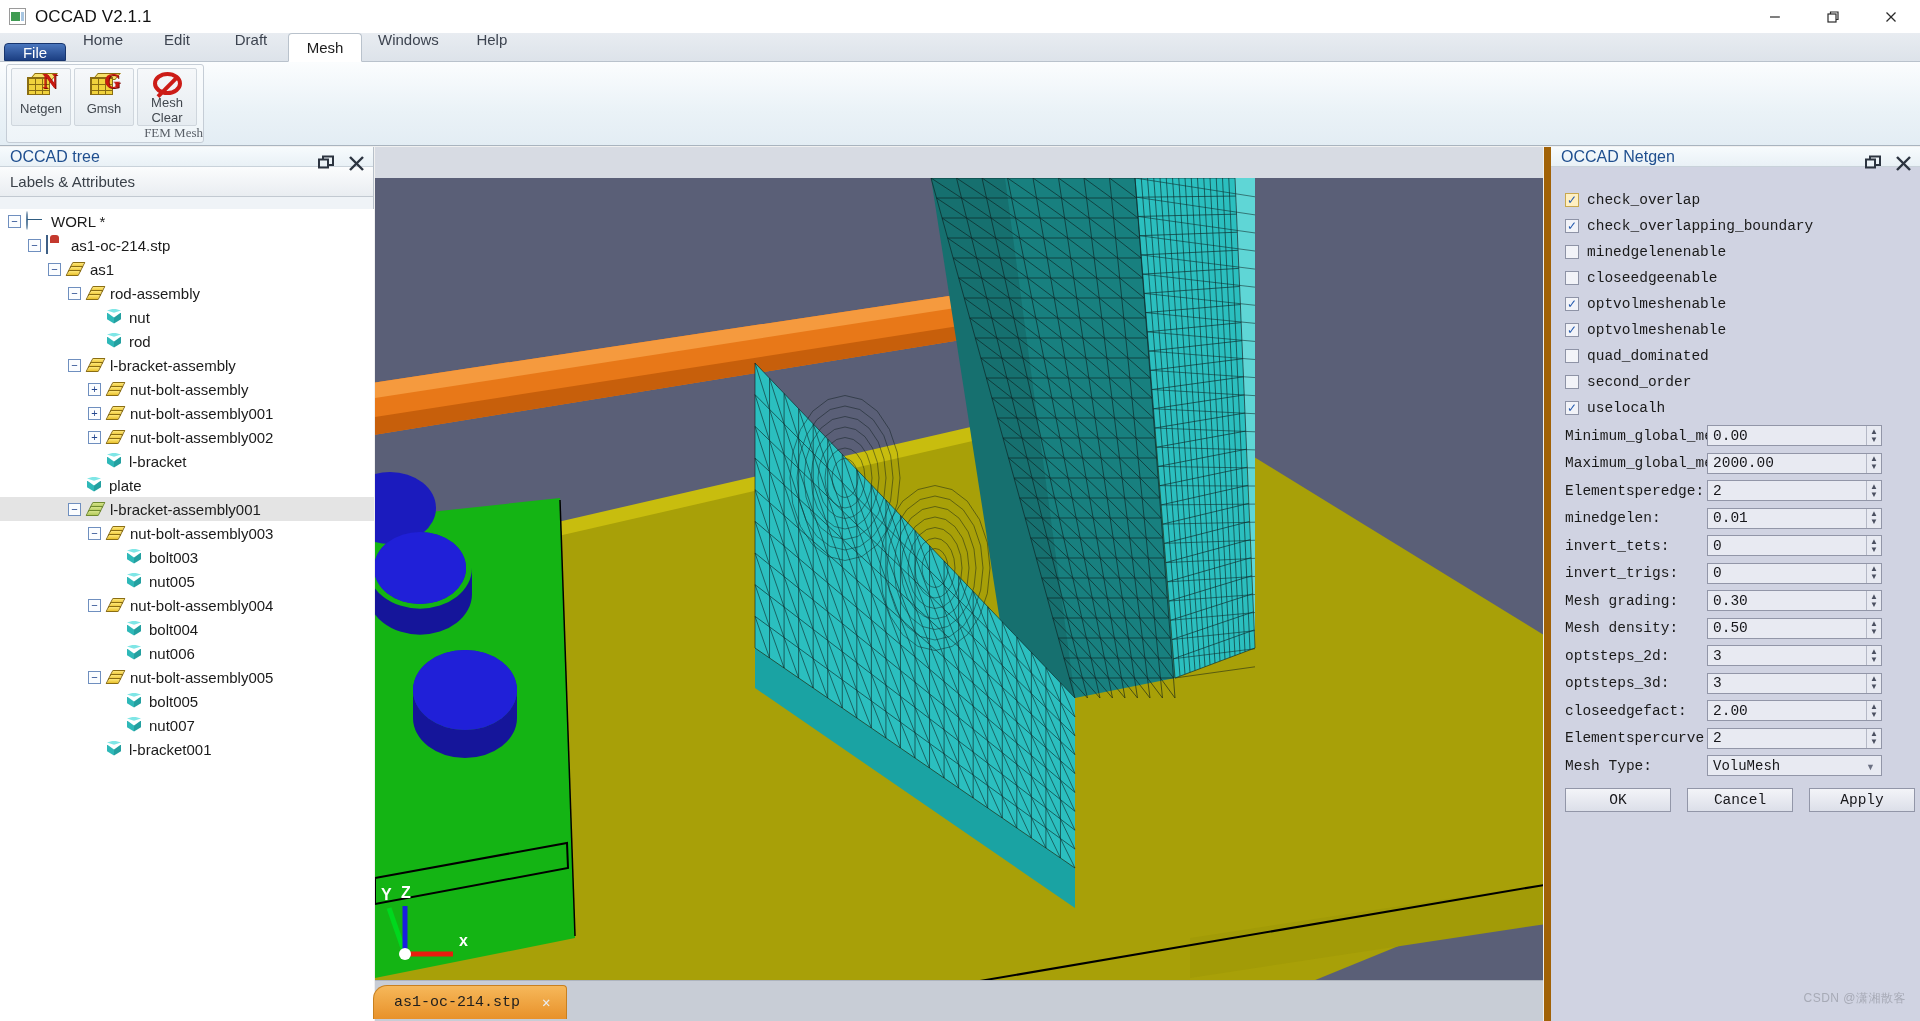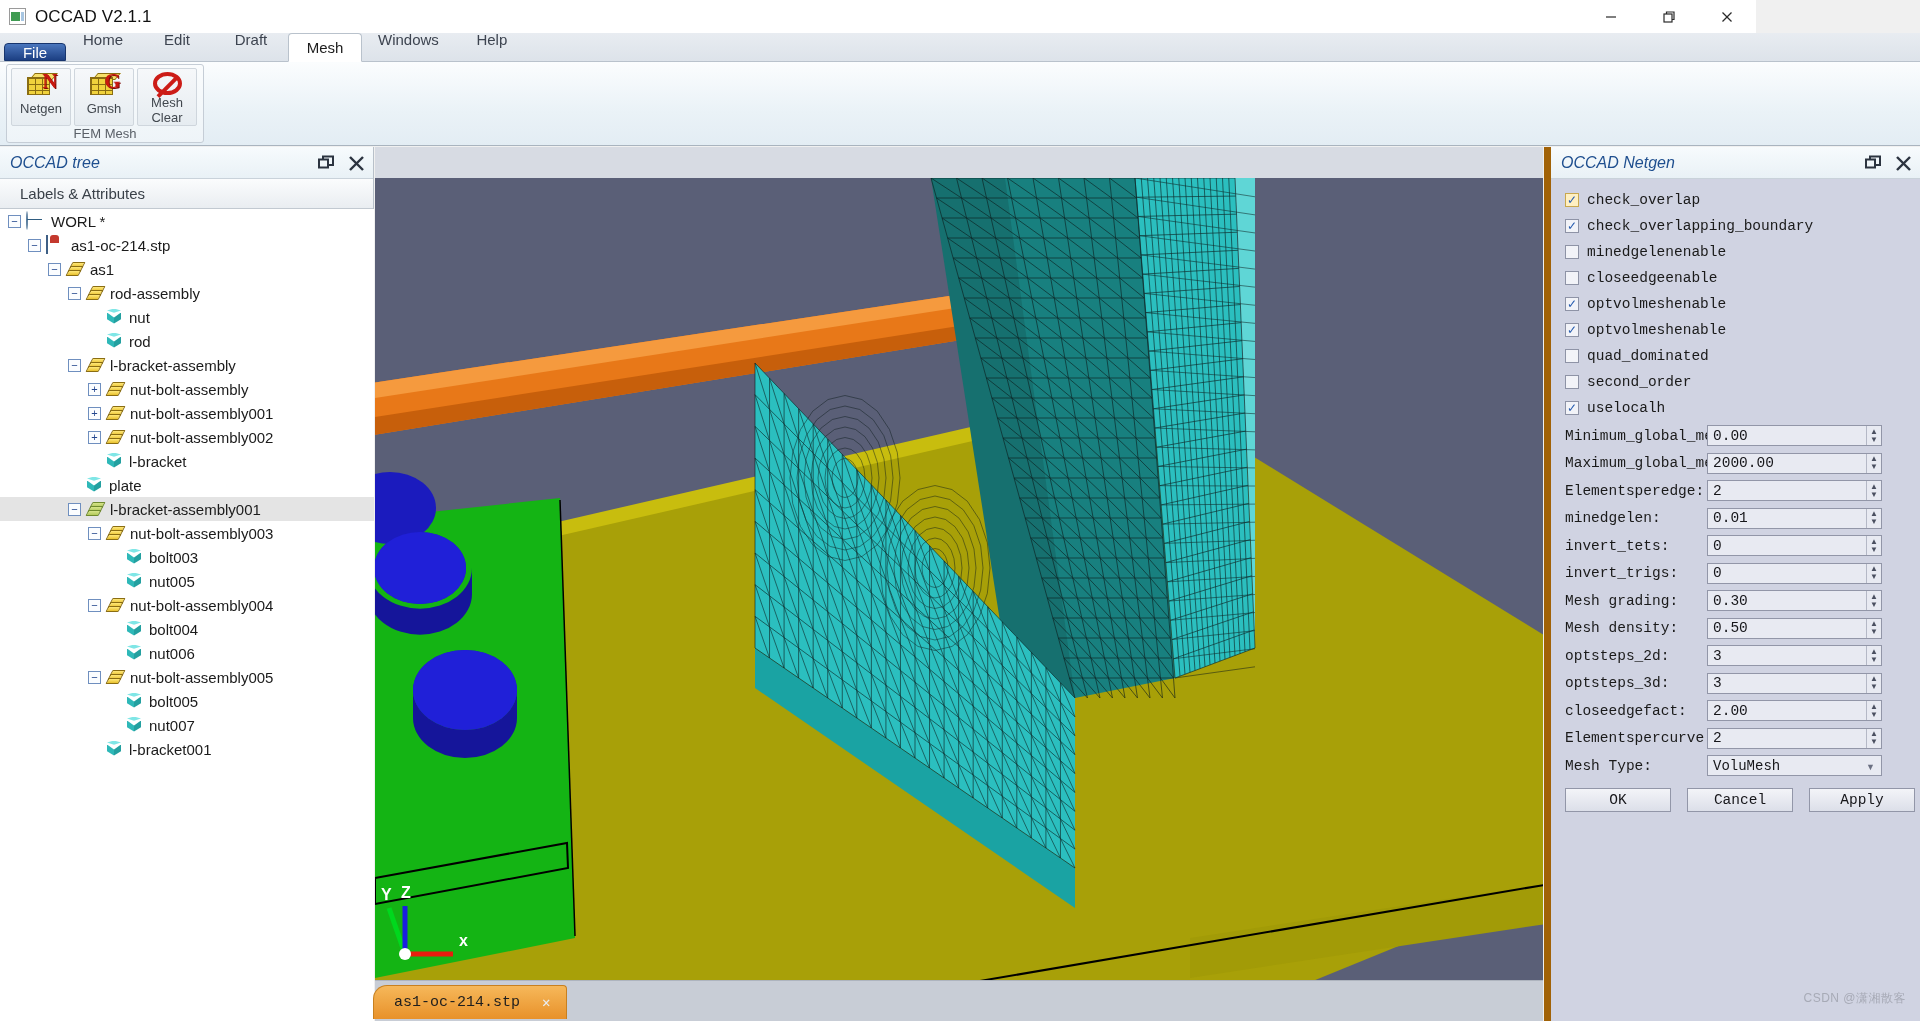"OCCAD V2.1.1" .titlebar { width: 1756px -> 1920px }
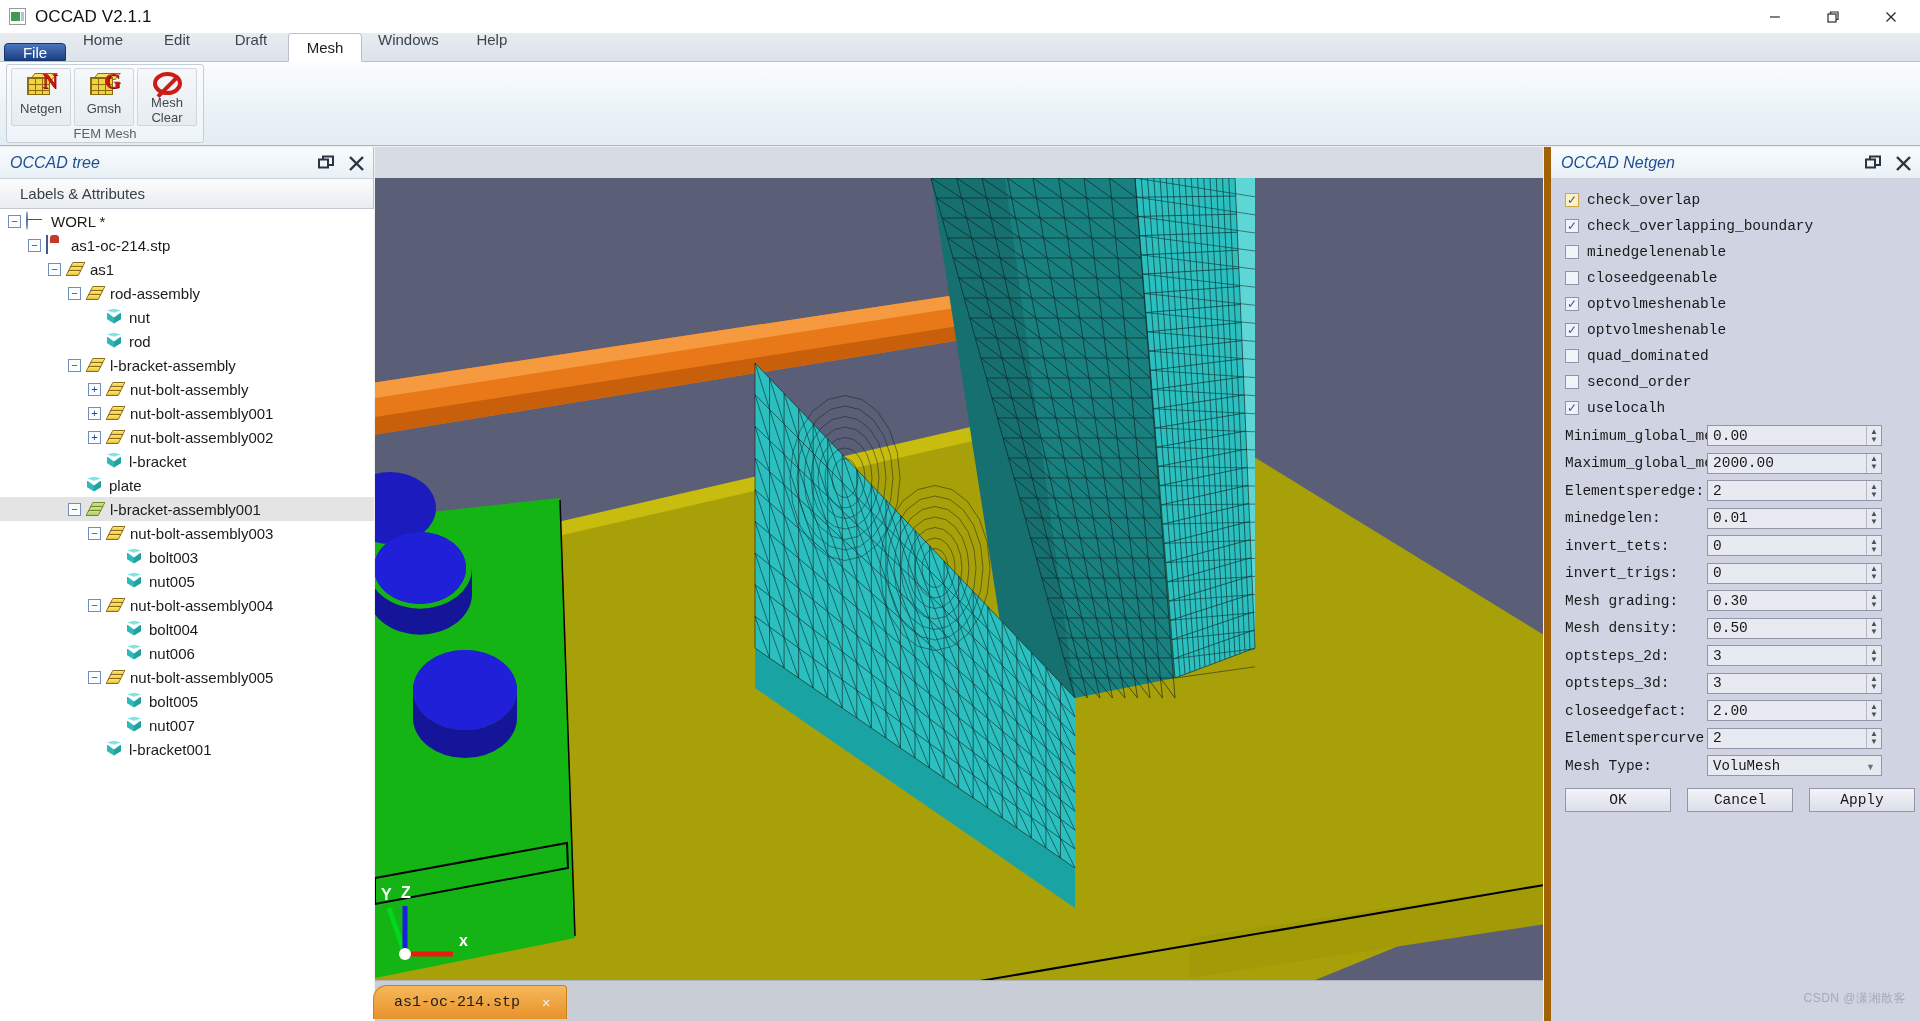"FEM Mesh" .rg-title { font-family: none -> Liberation Serif, serif; text-align: center -> right }
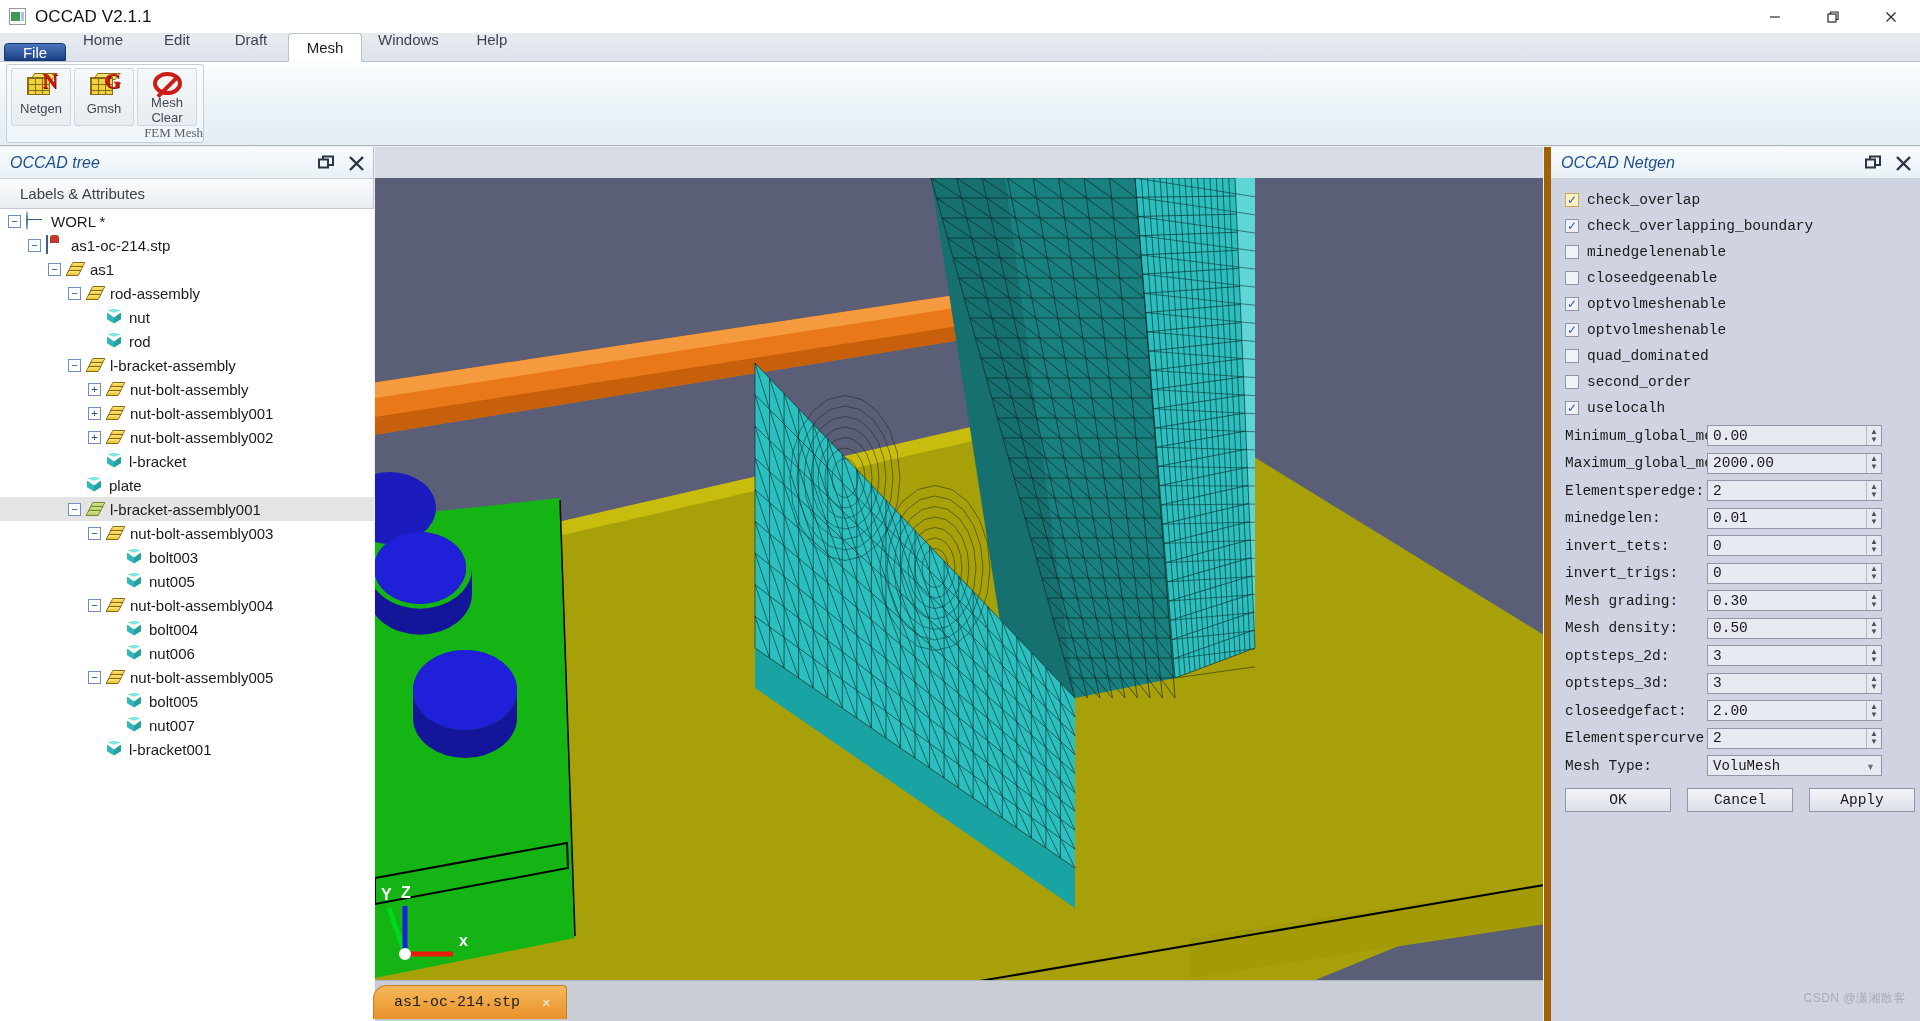"OCCAD tree" .dock-head { font-style: italic -> none; height: 32px -> 20px }
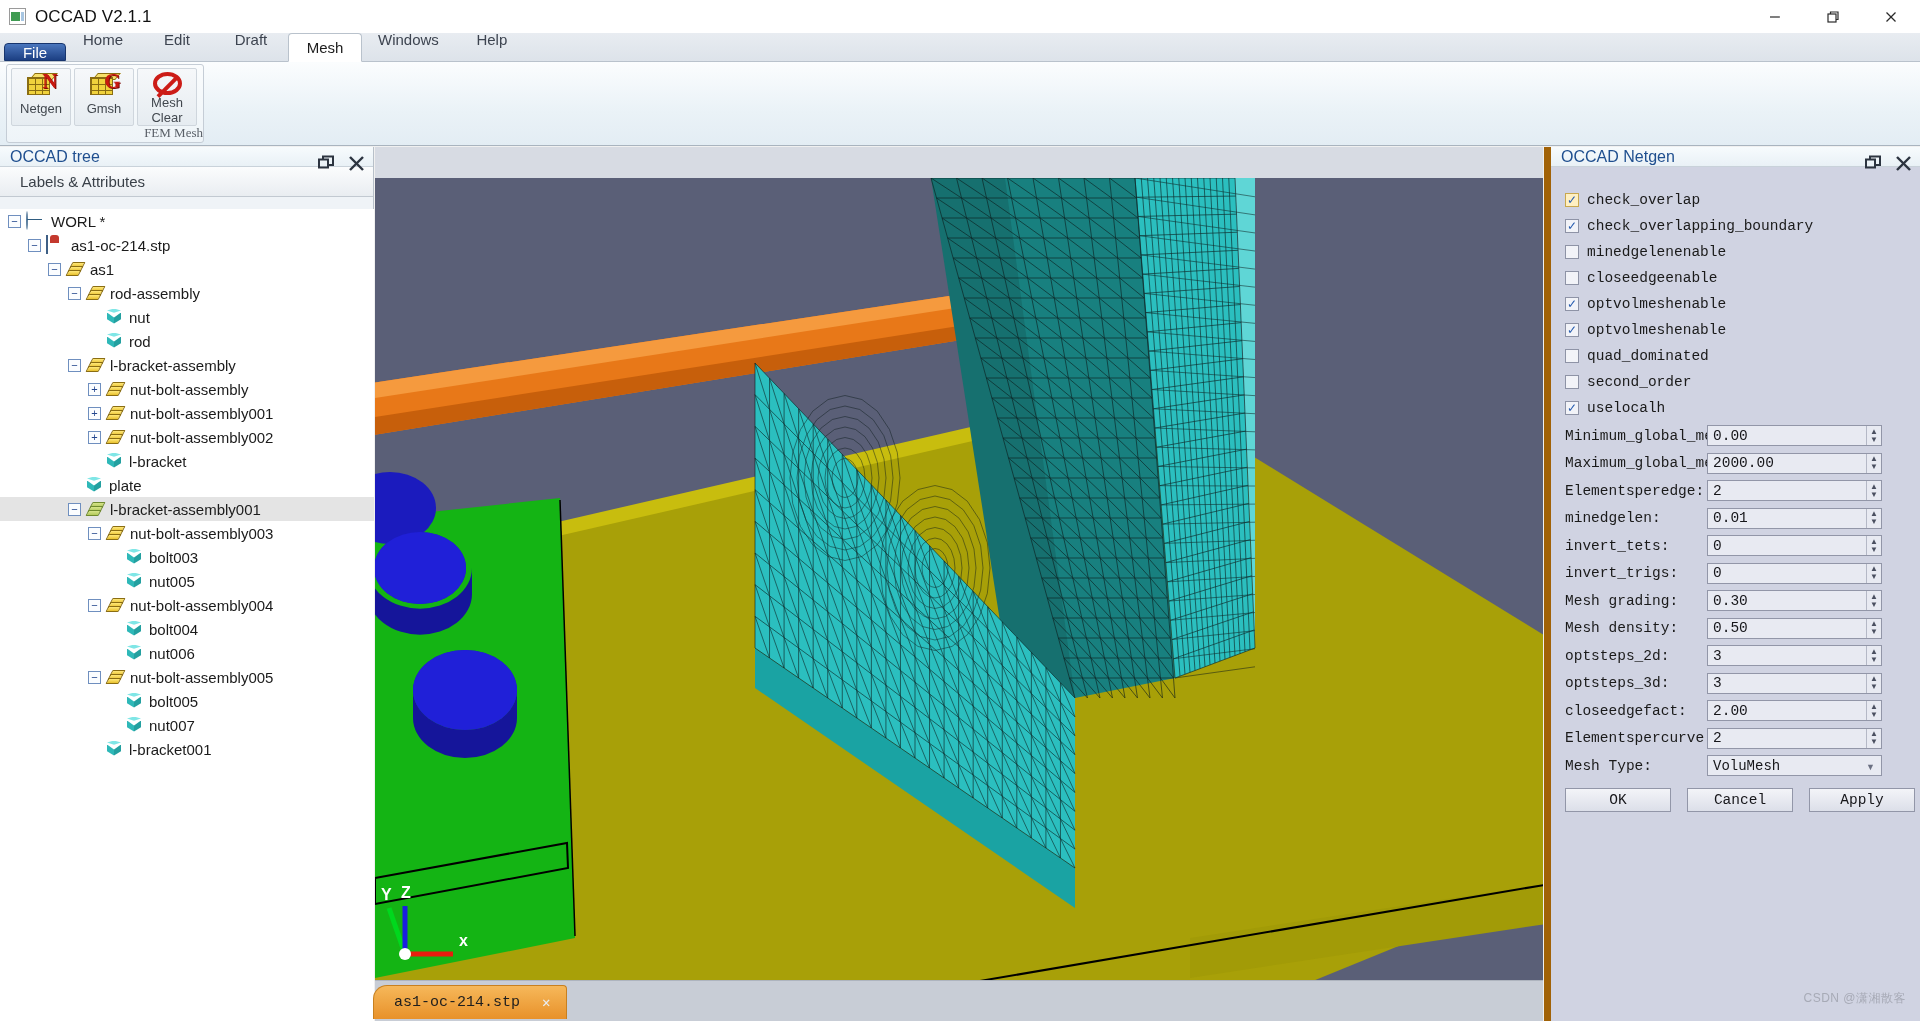"Labels & Attributes" .col-header { padding-left: 20px -> 10px }
